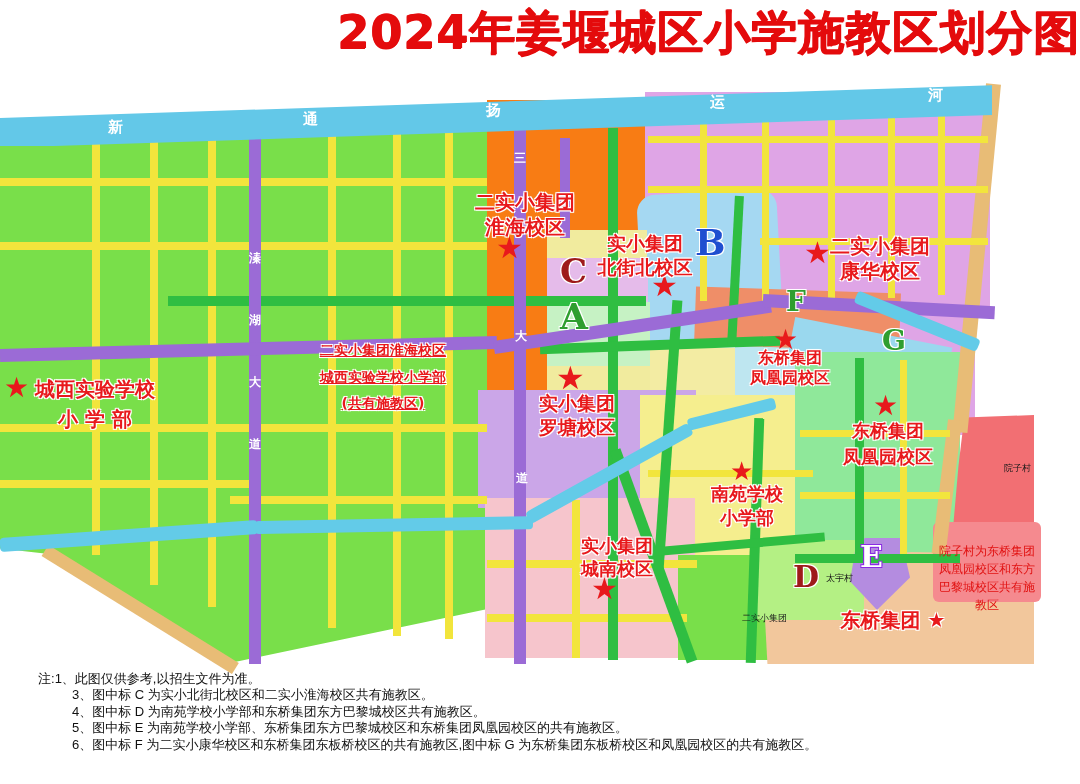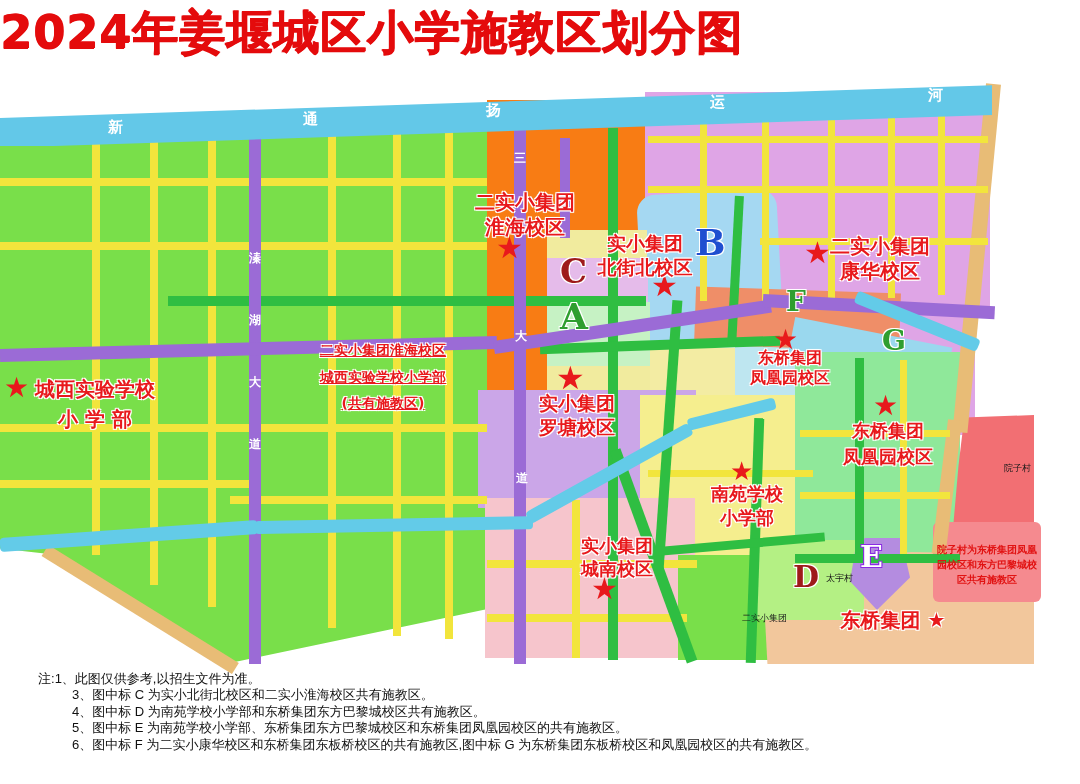"2024年姜堰城区小学施教区划分图" #page-title { text-align: left -> right }
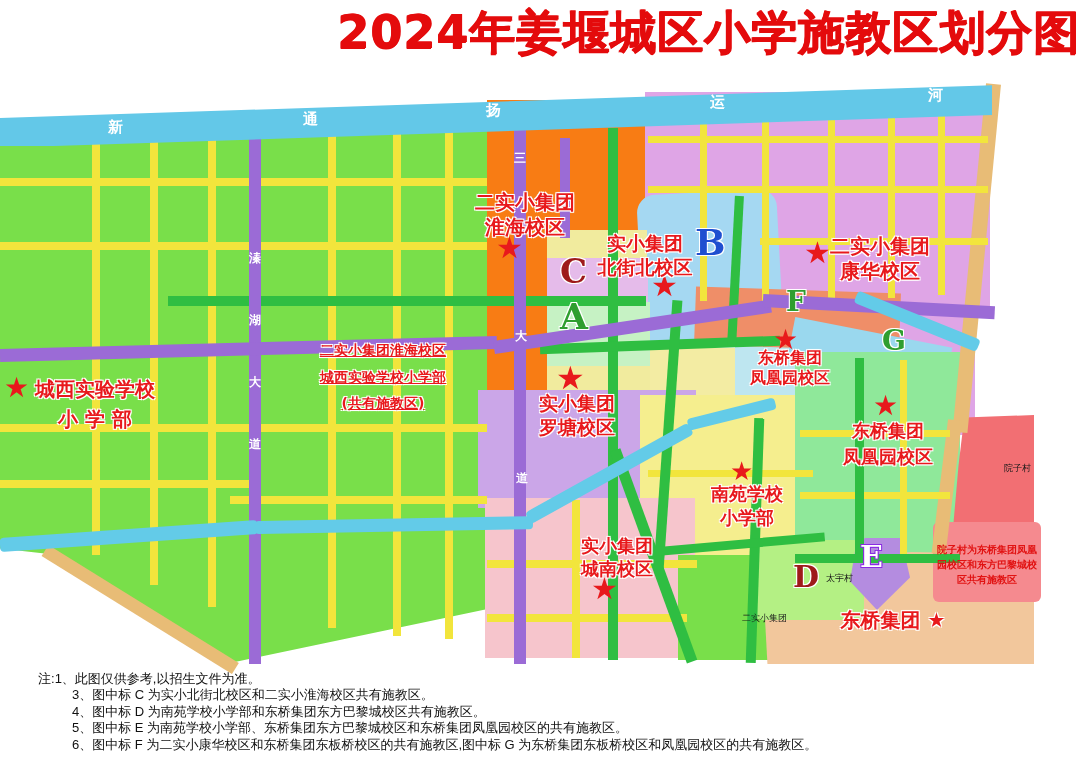"院子村为东桥集团凤凰园校区和东方巴黎城校区共有施教区" #note-box-text { font-size: 10px -> 12px; font-weight: bold -> normal }
